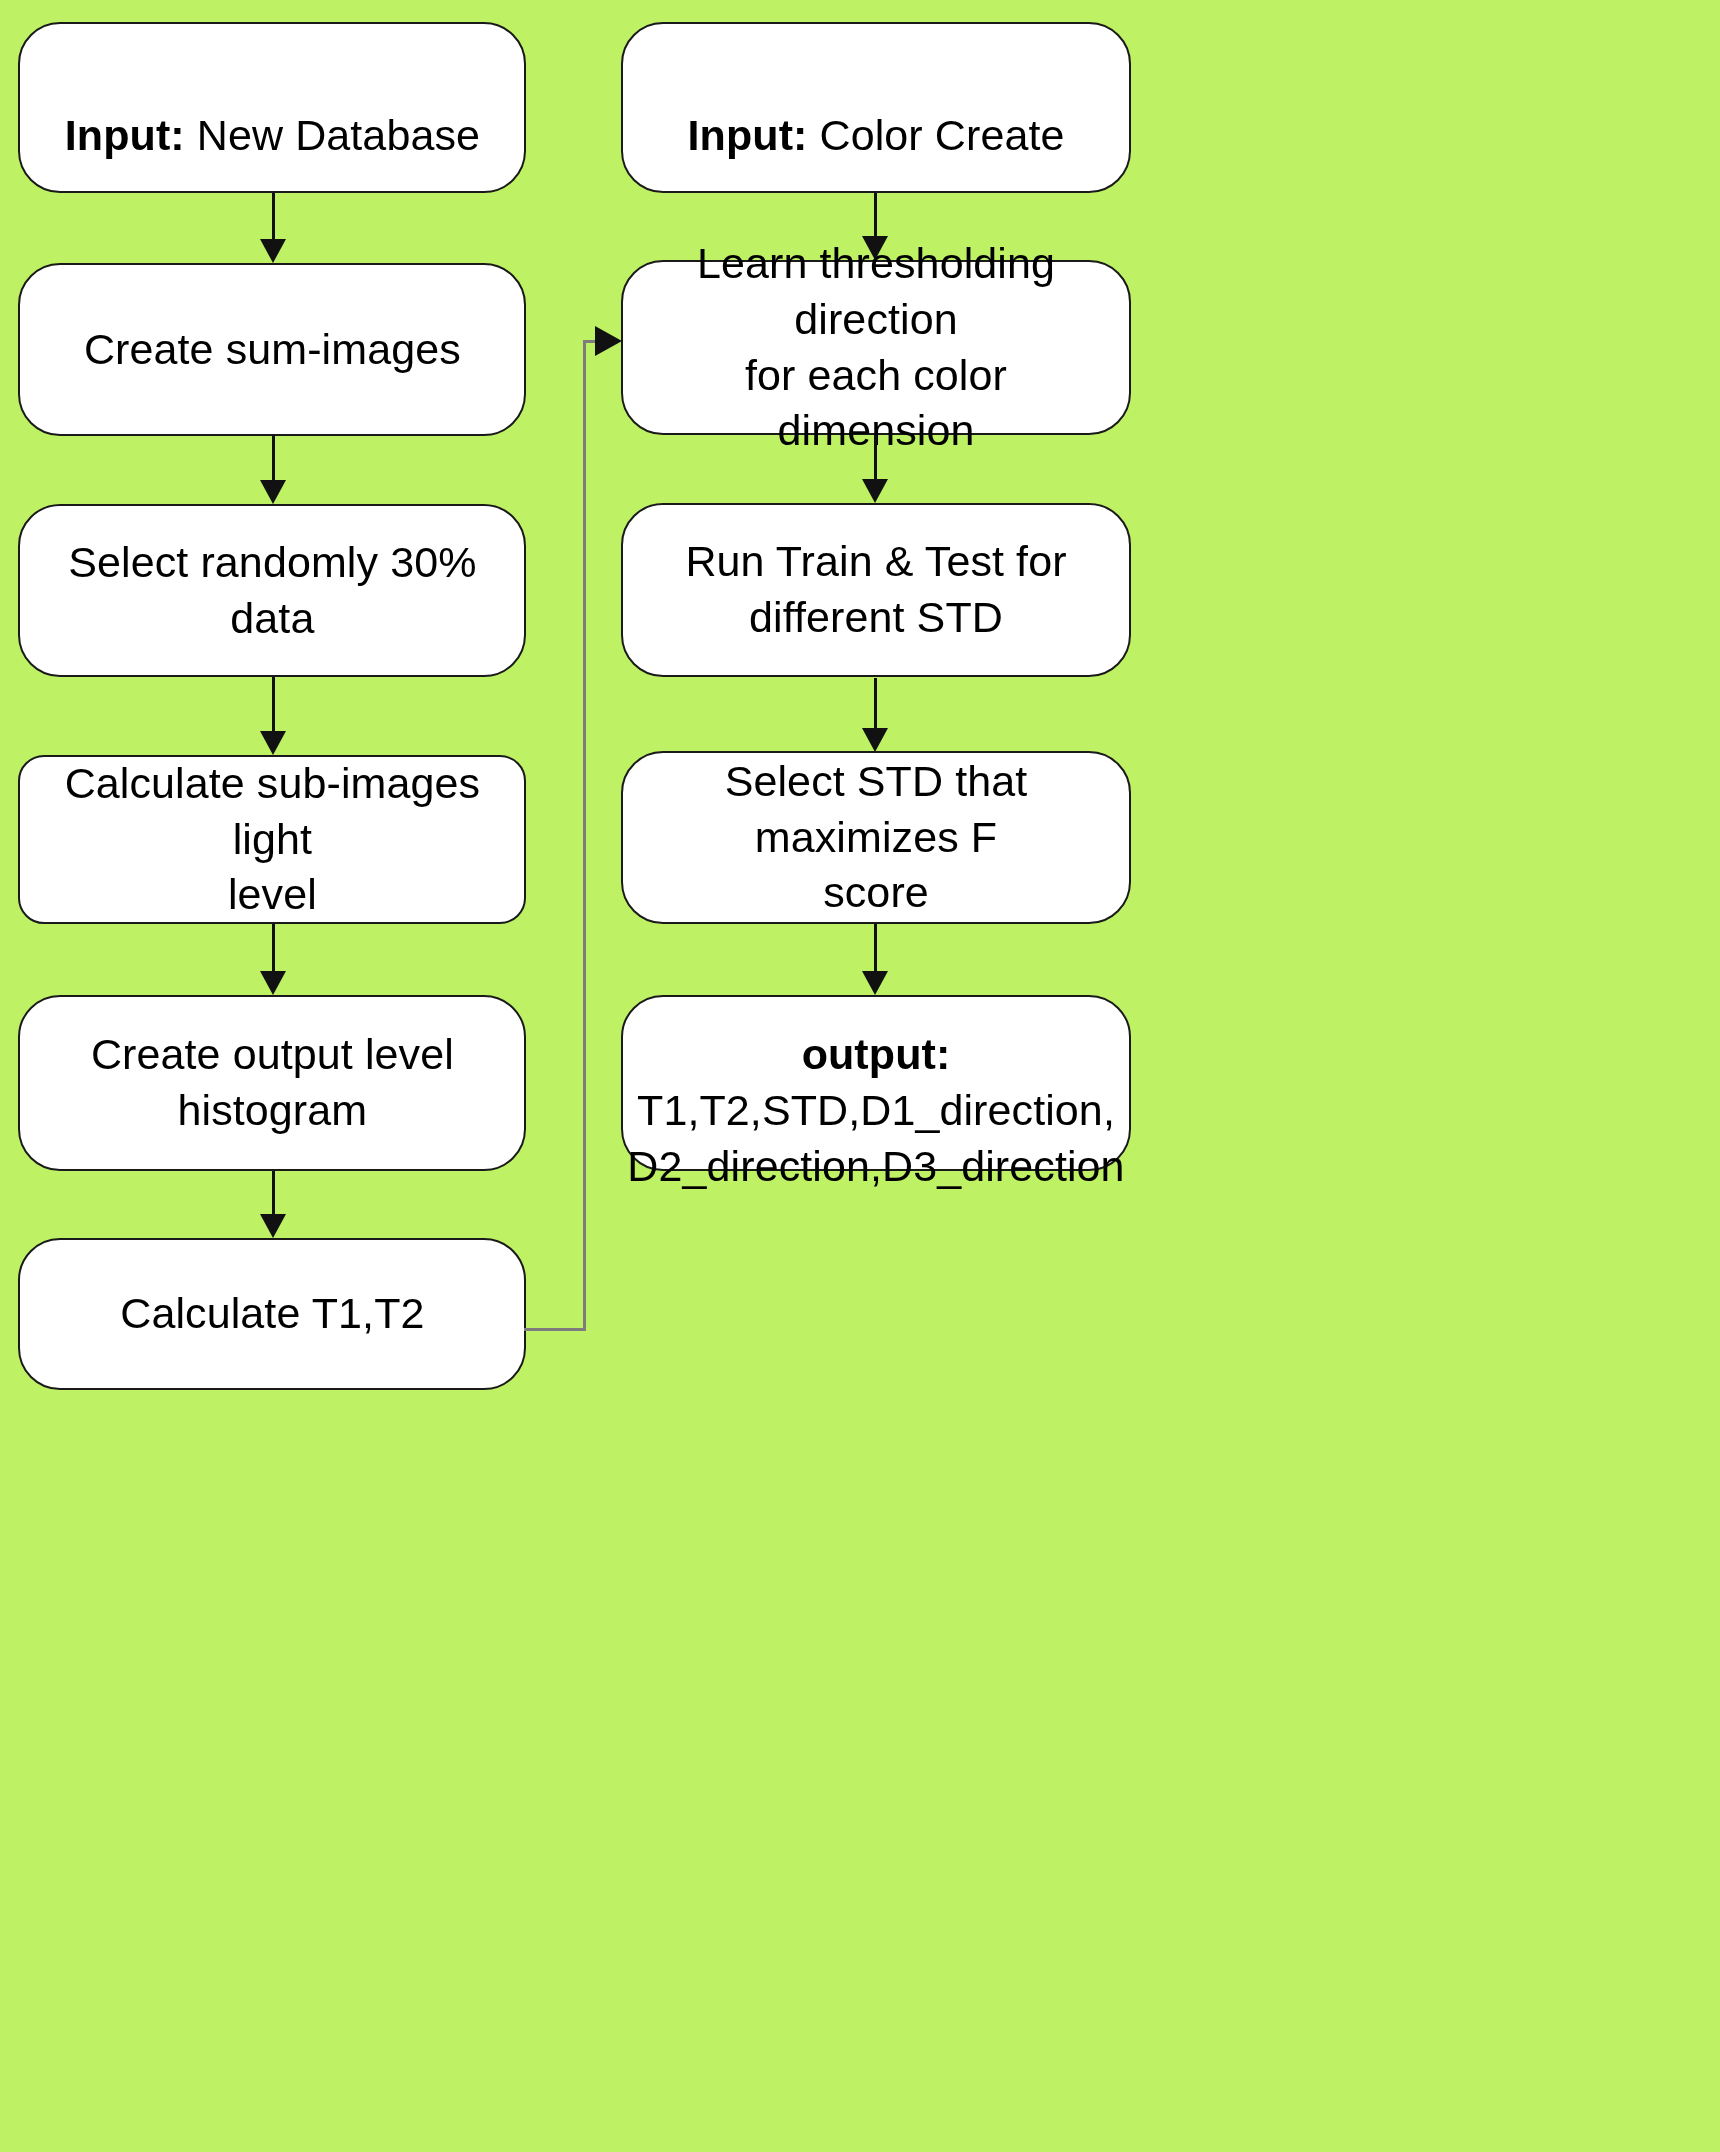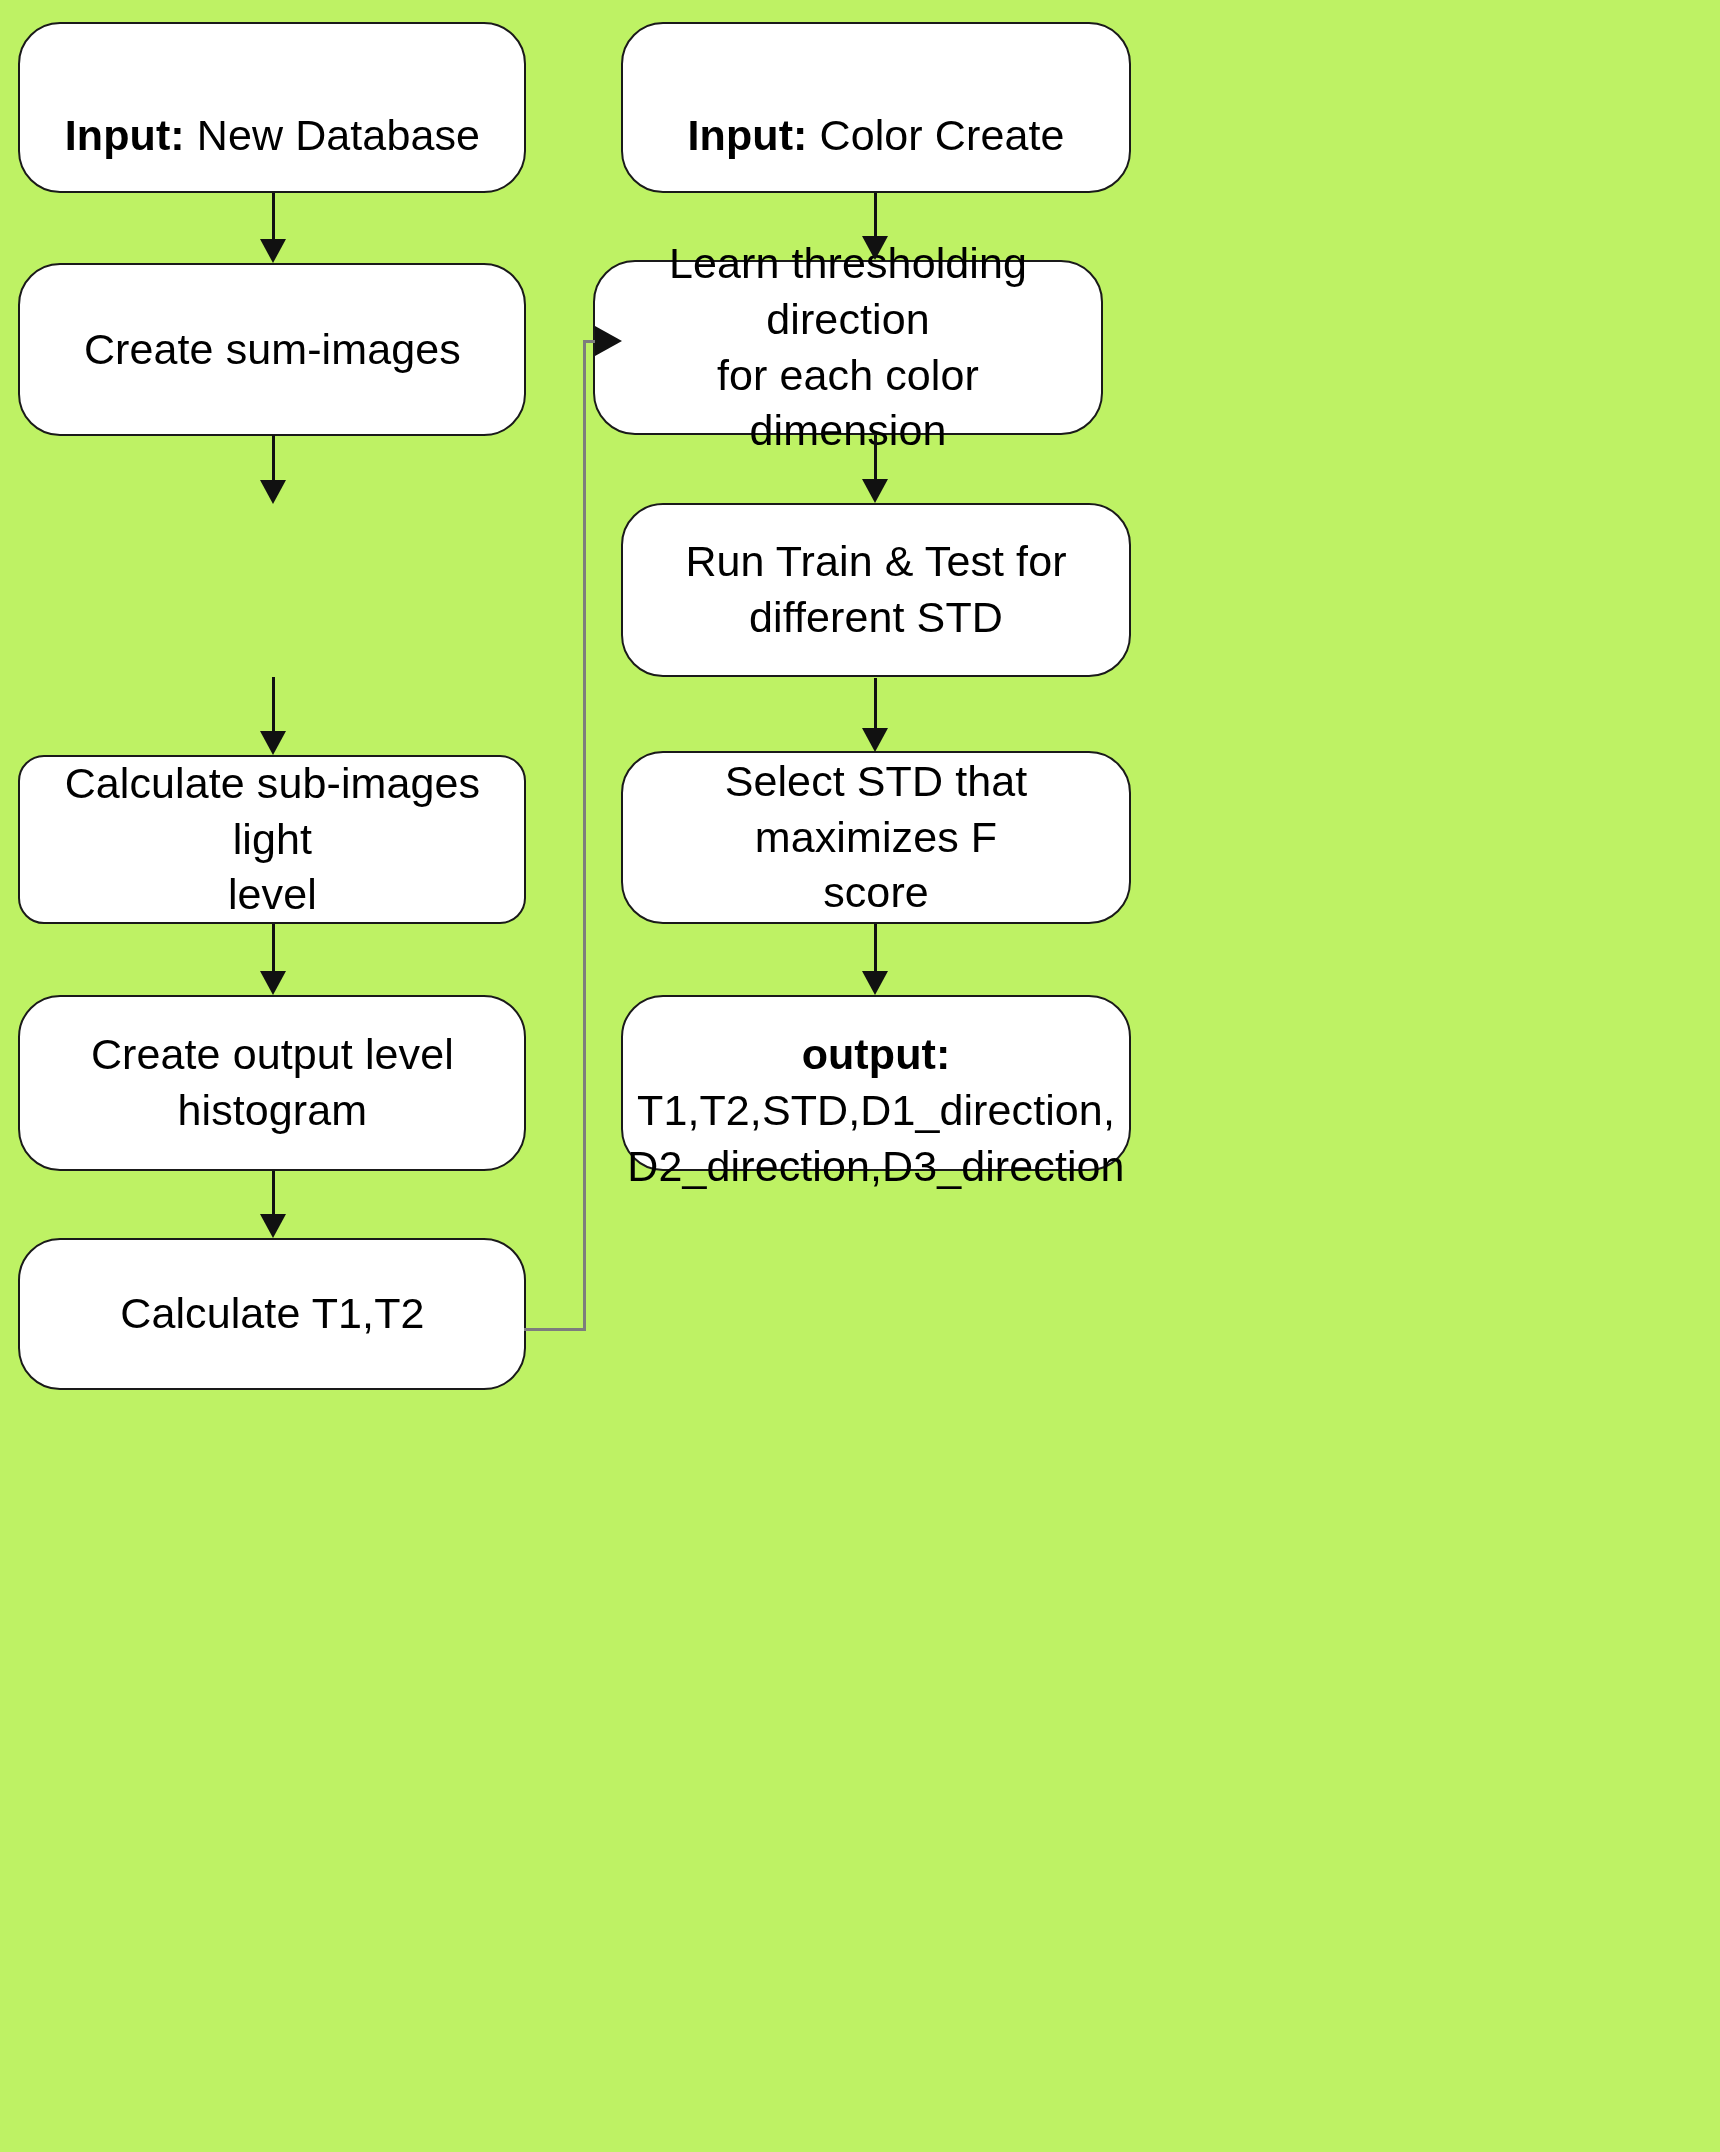"Learn thresholding direction" div.node { left: 593px -> 621px }
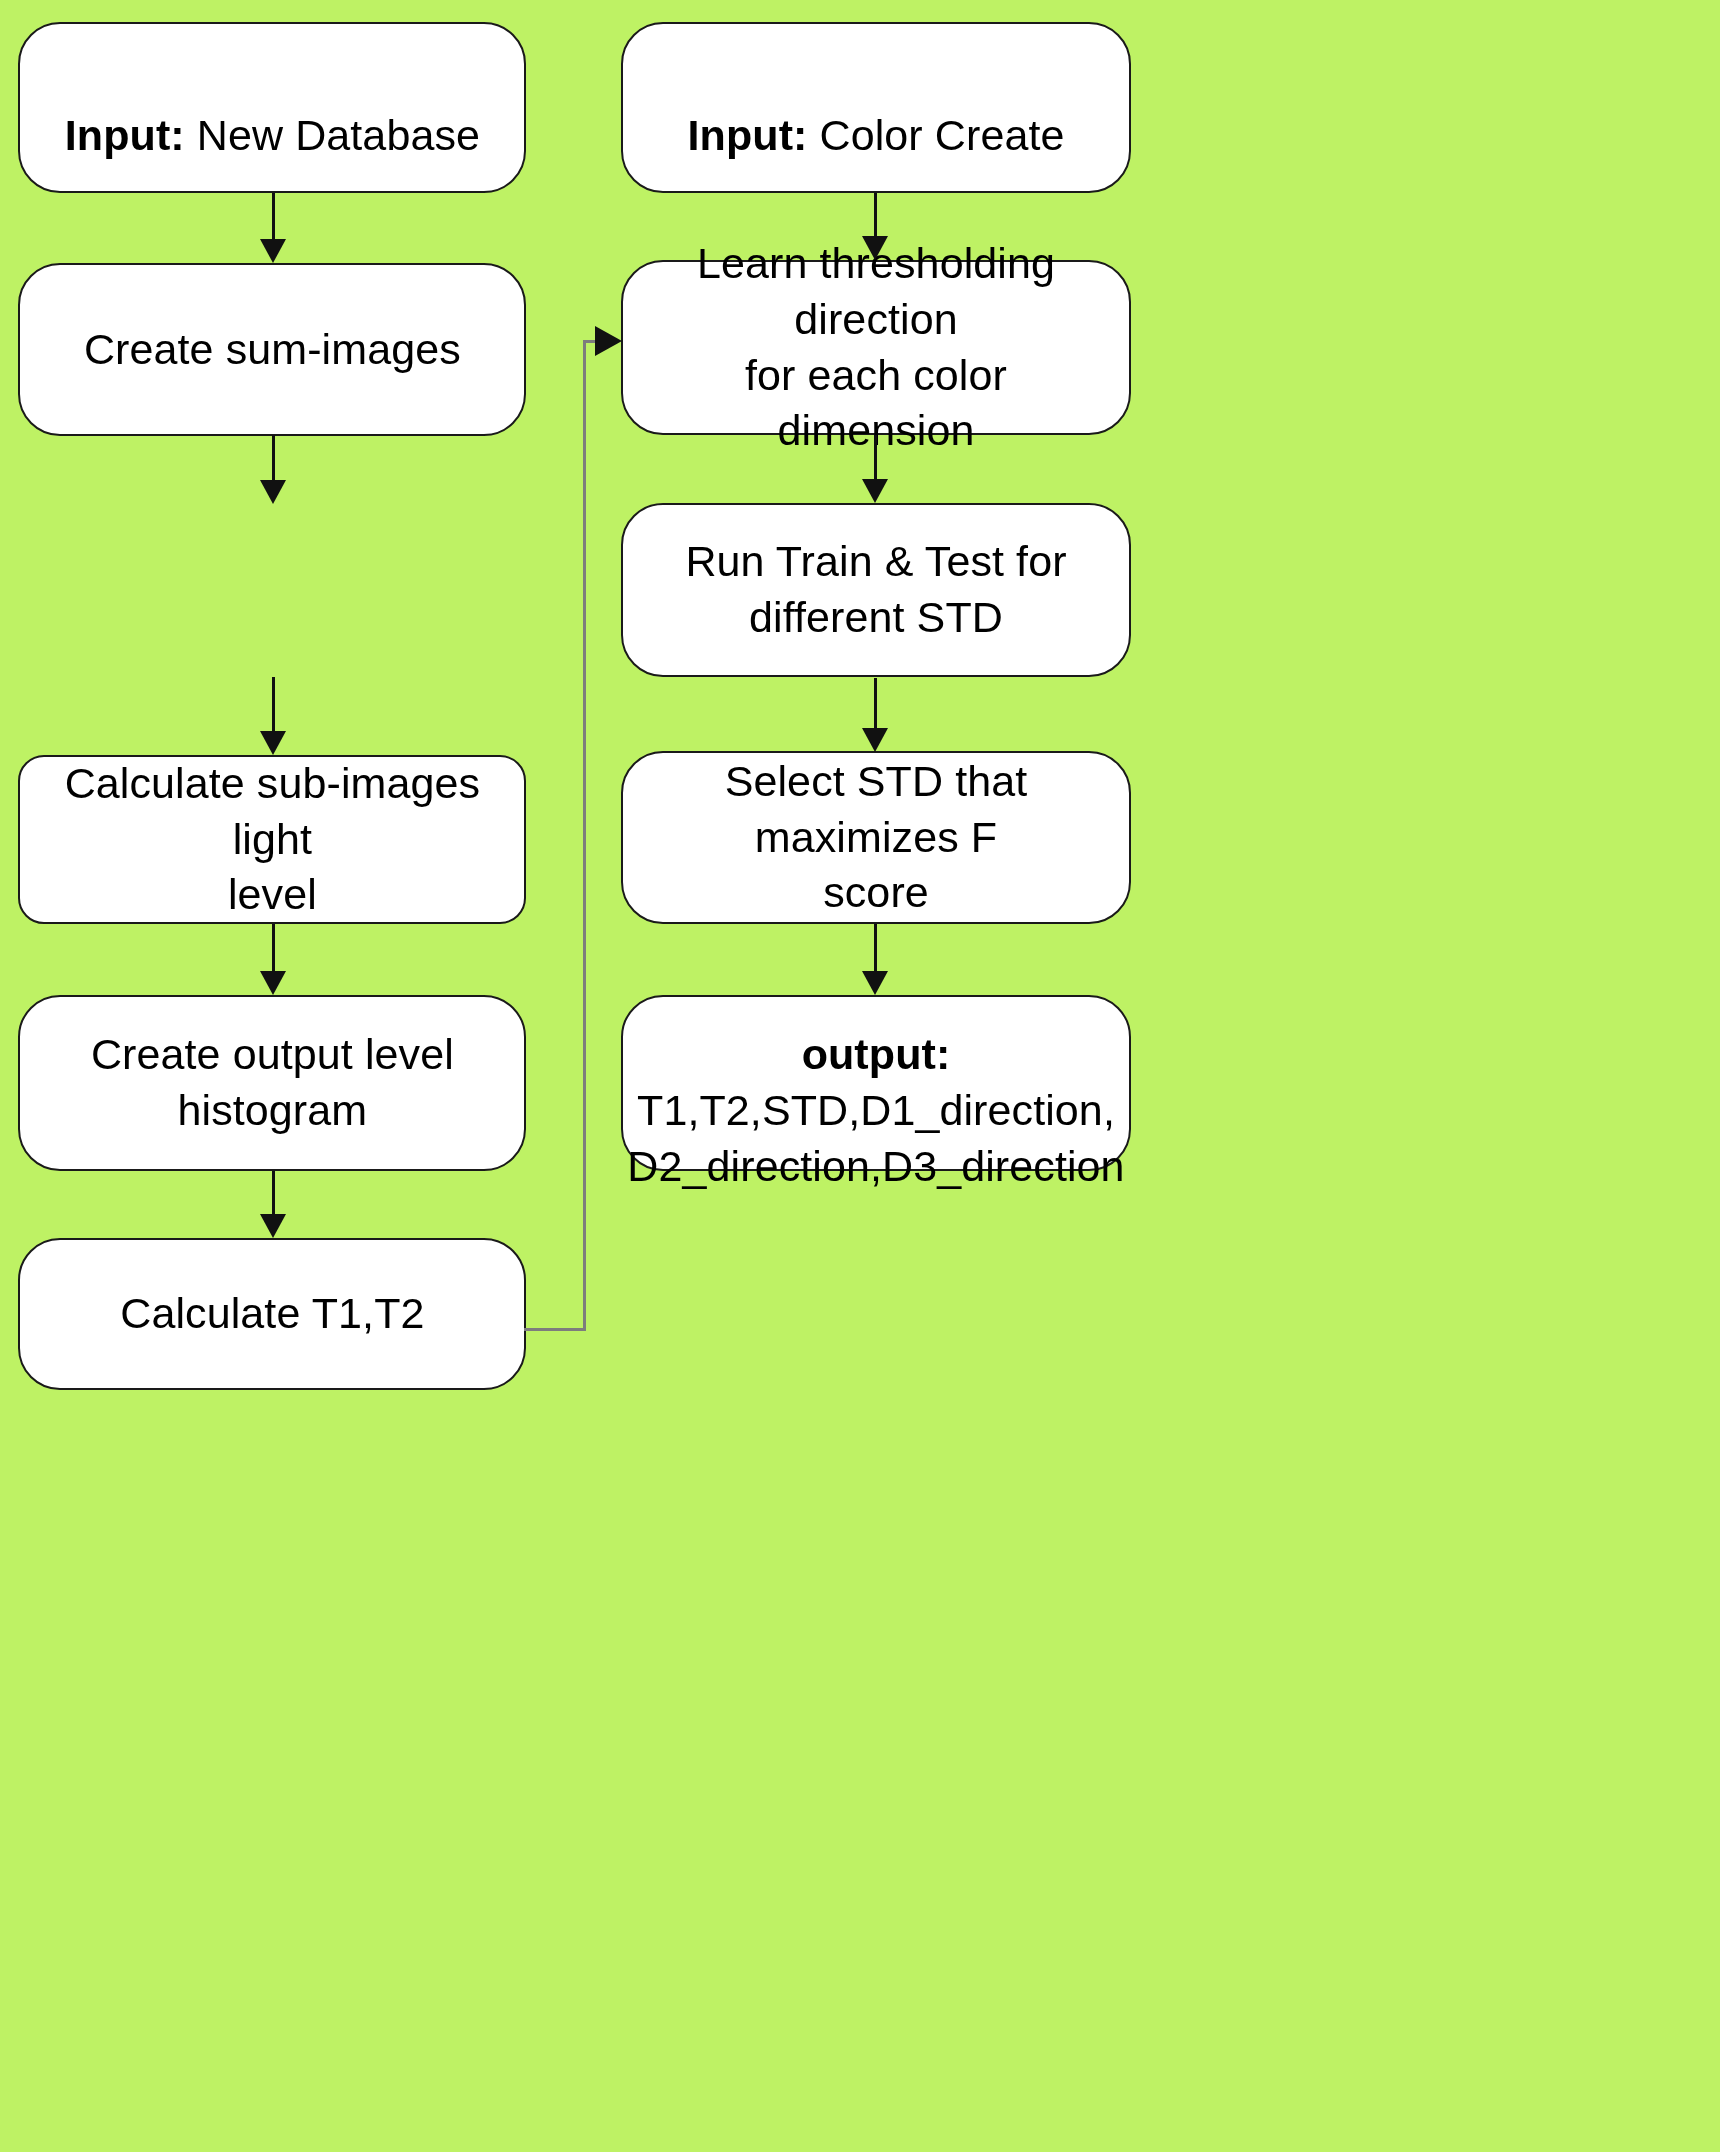"Select randomly 30% data" div.node { html: none -> <div> <div>Select randomly 30% data</div> </div> }
